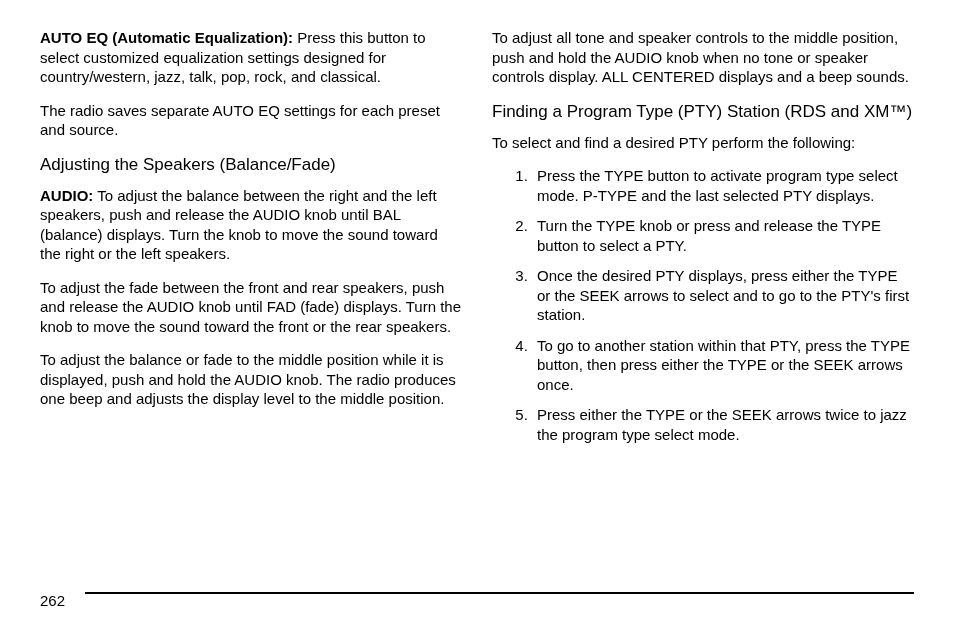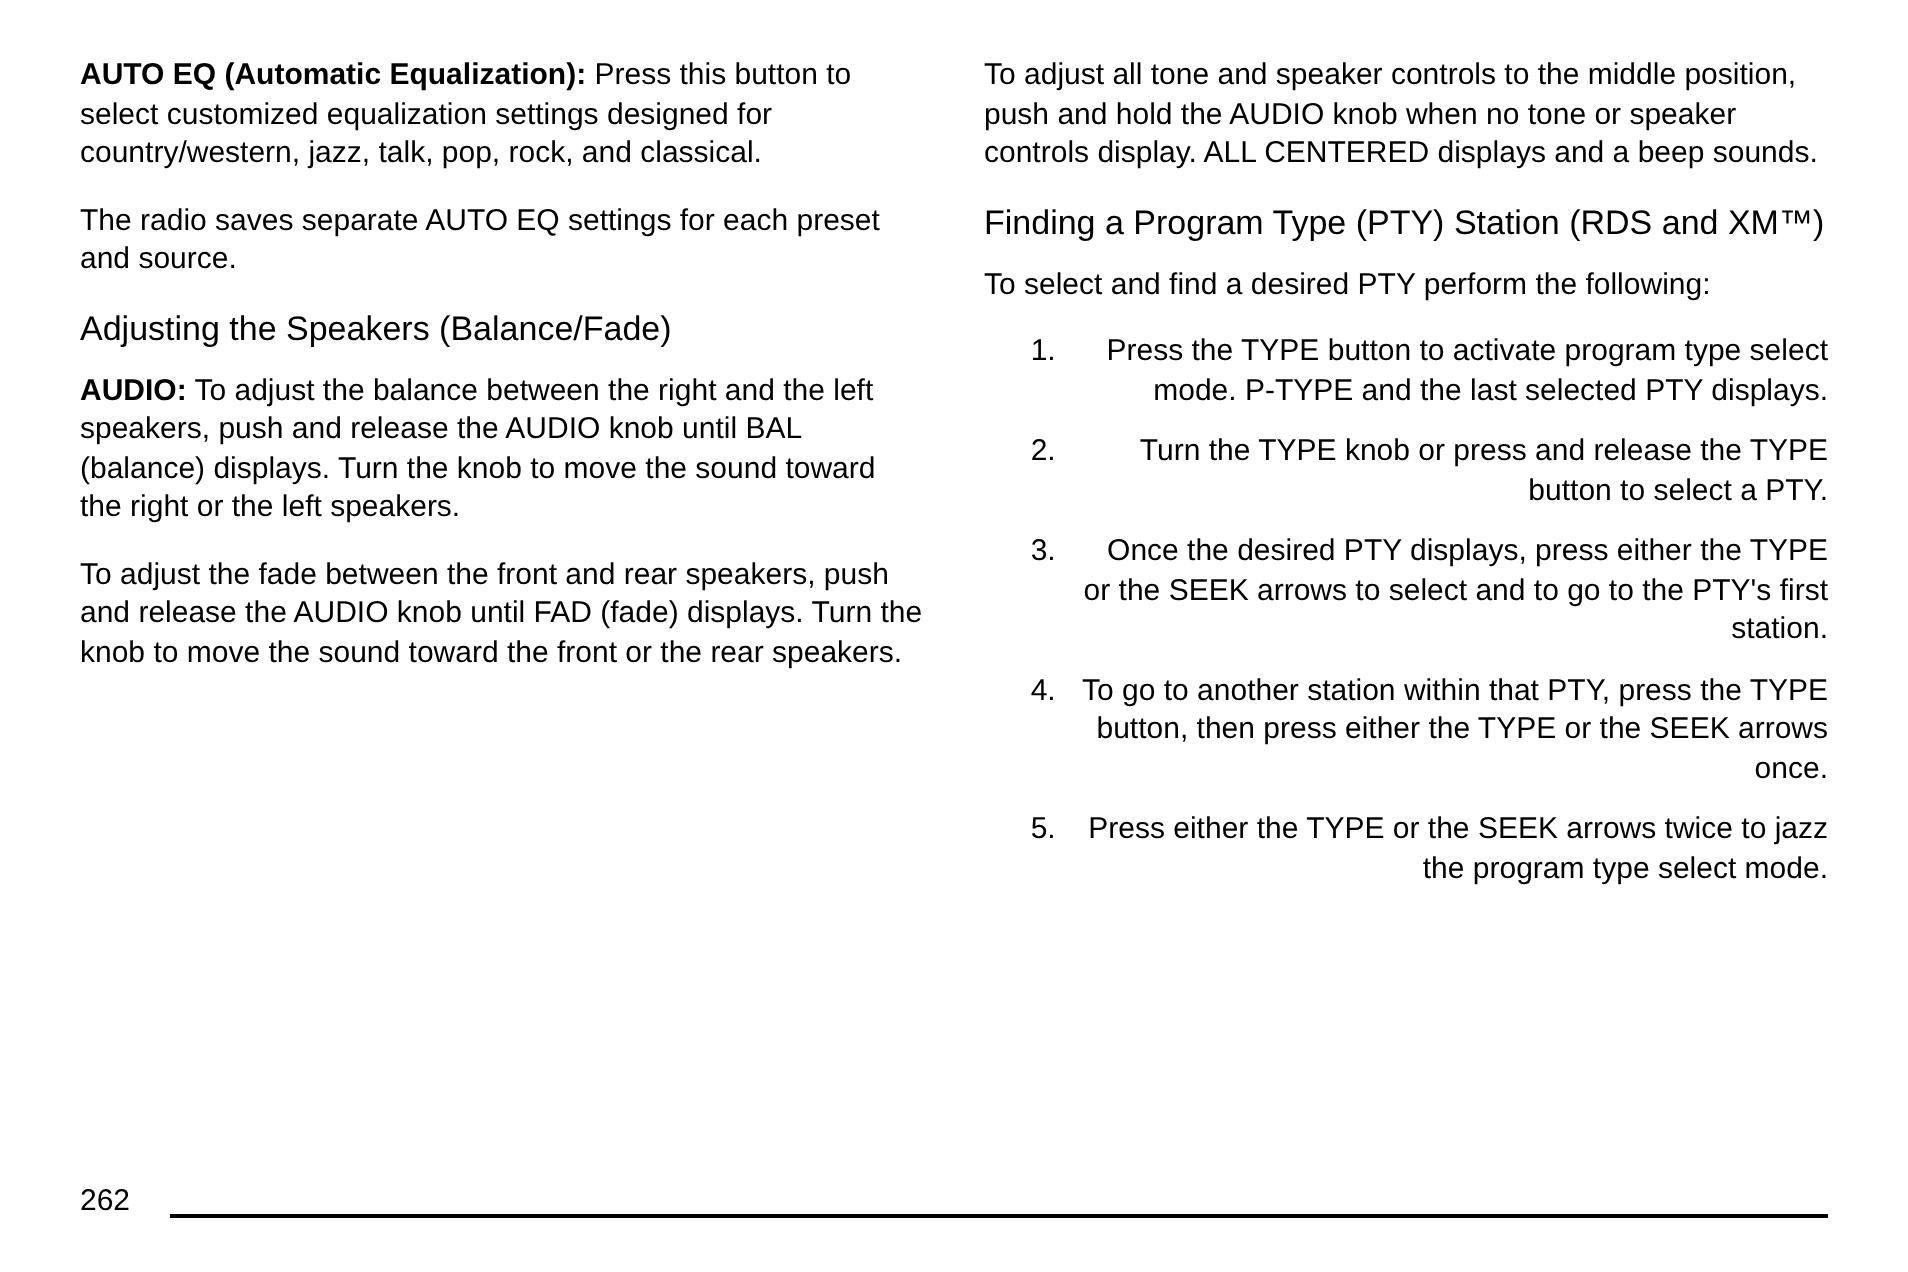"Press the TYPE button to" ol li { text-align: right -> none }
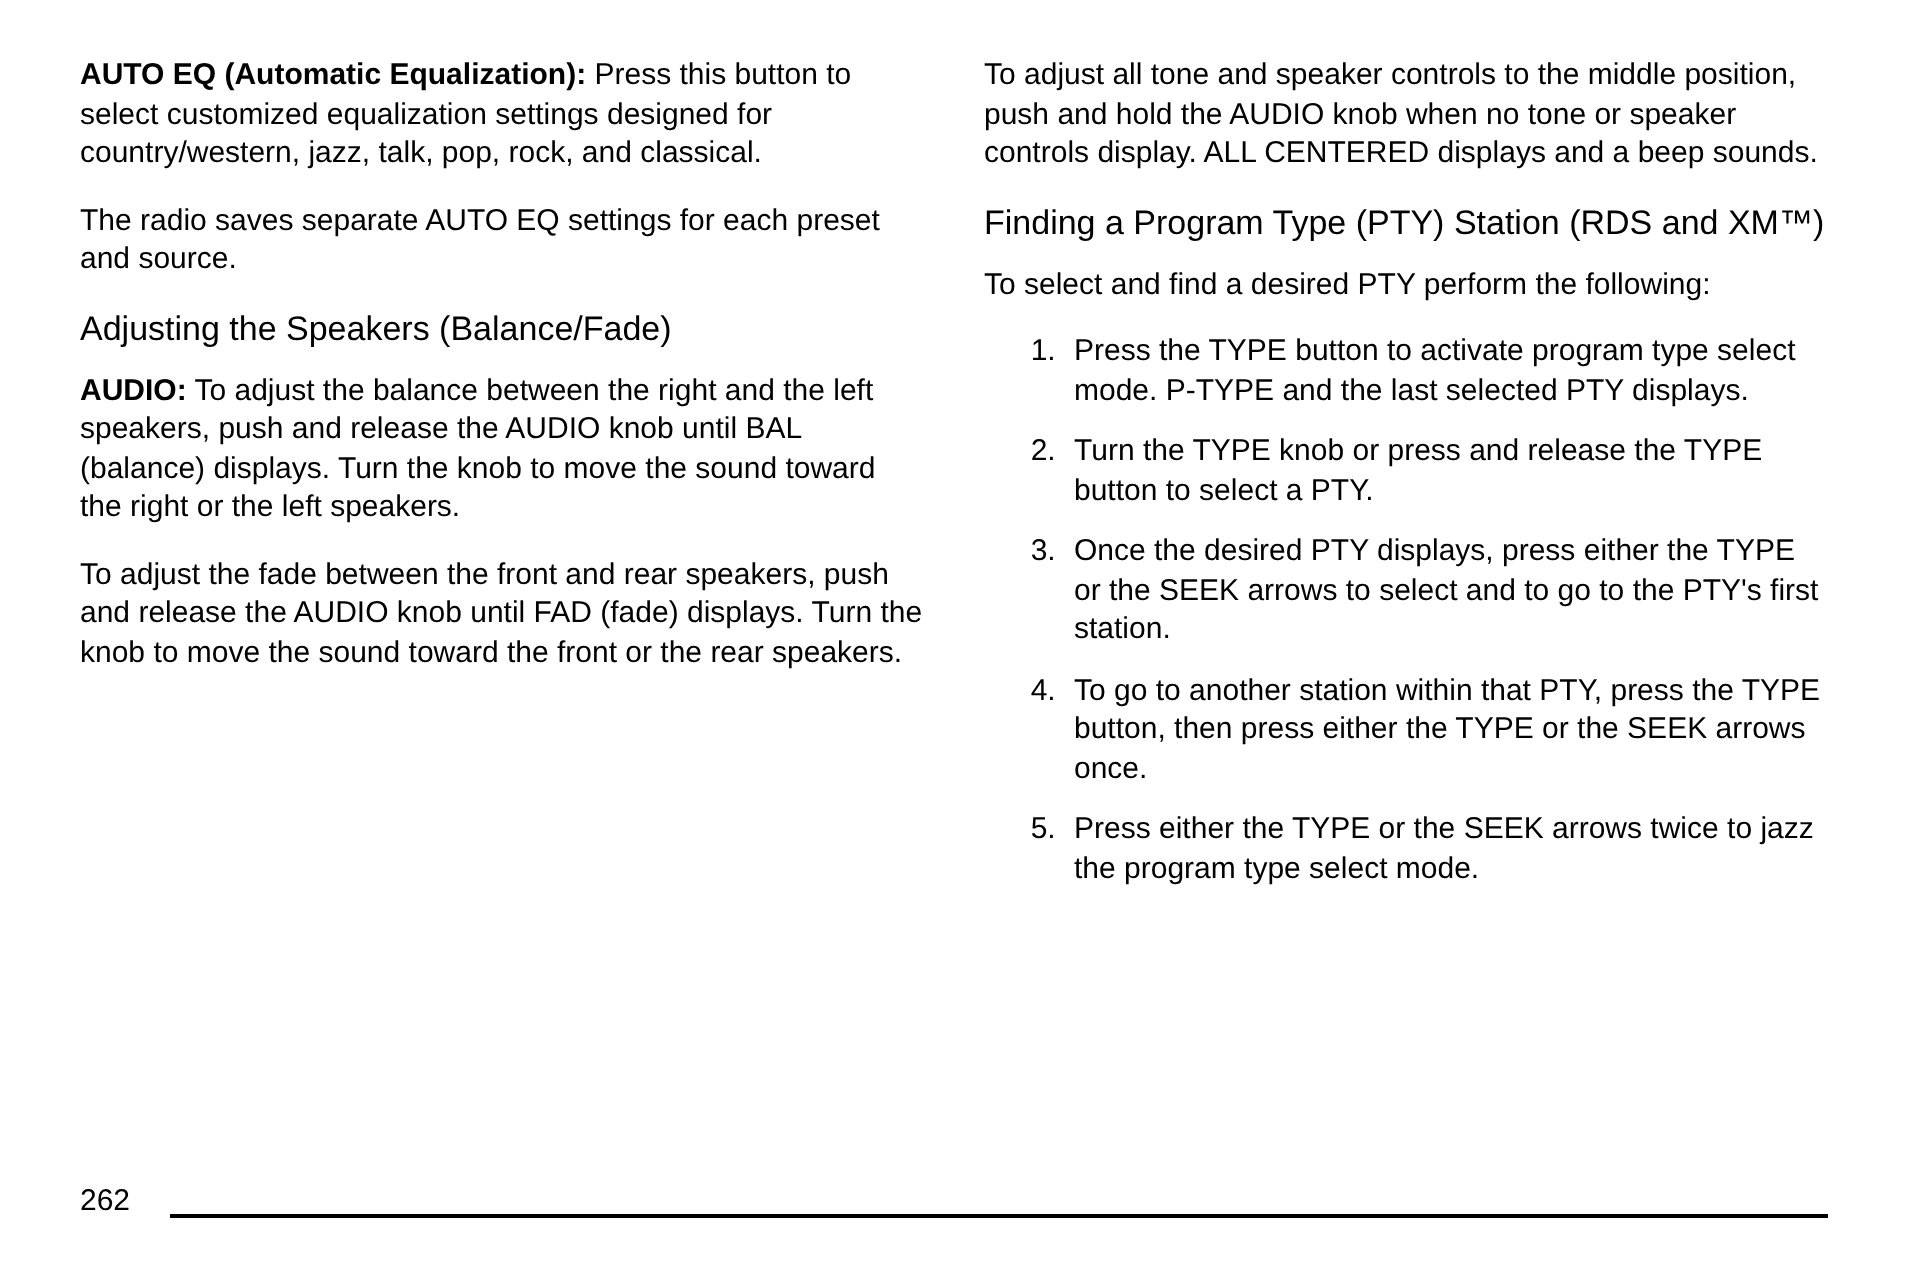"To adjust the balance or" p { html: none -> <p>To adjust the balance or fade to the middle position while it is displayed, push and hold the AUDIO knob. The radio produces one beep and adjusts the display level to the middle position.</p> }
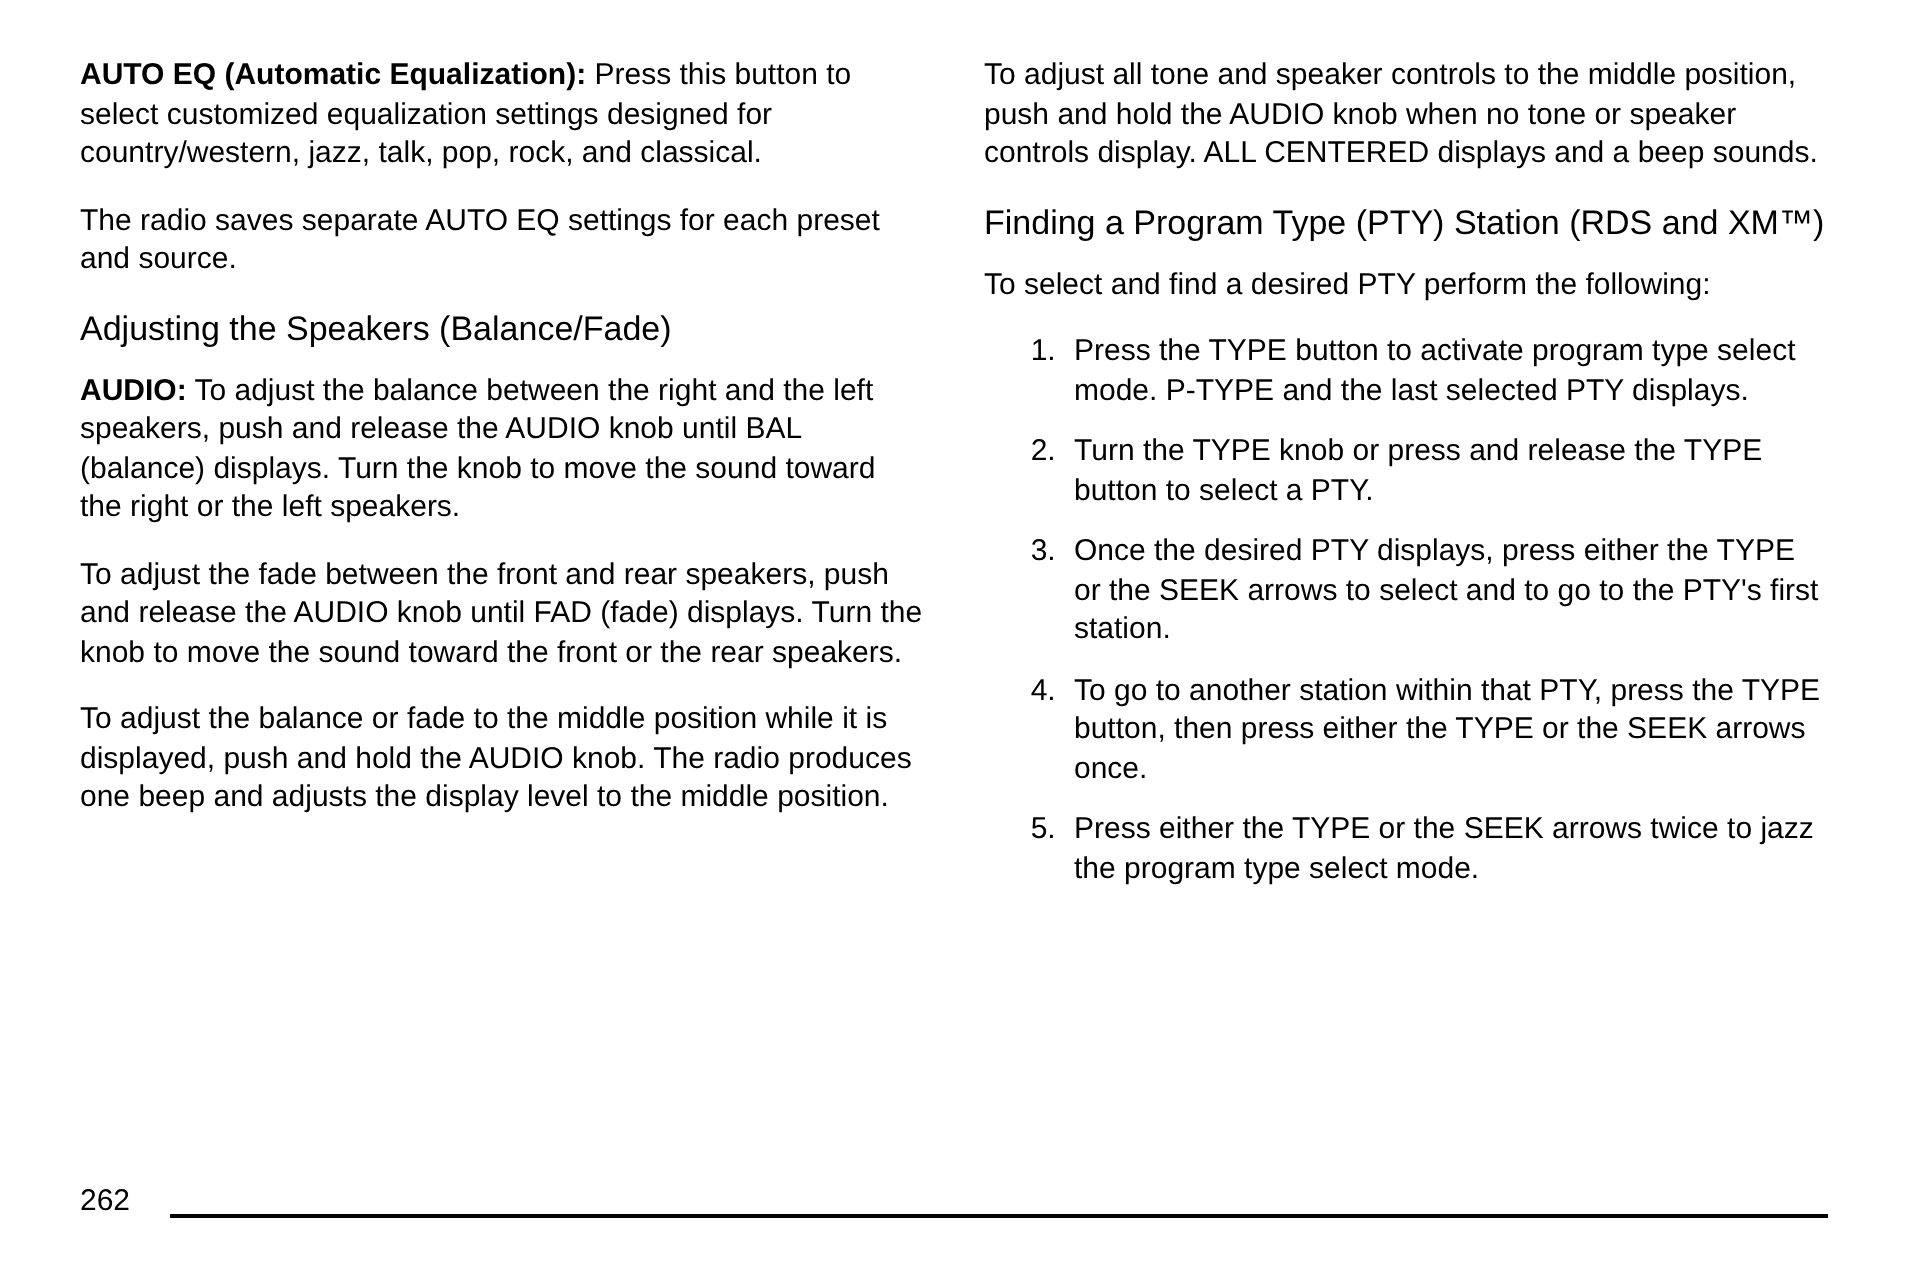"262" .footer { align-items: flex-end -> flex-start }
